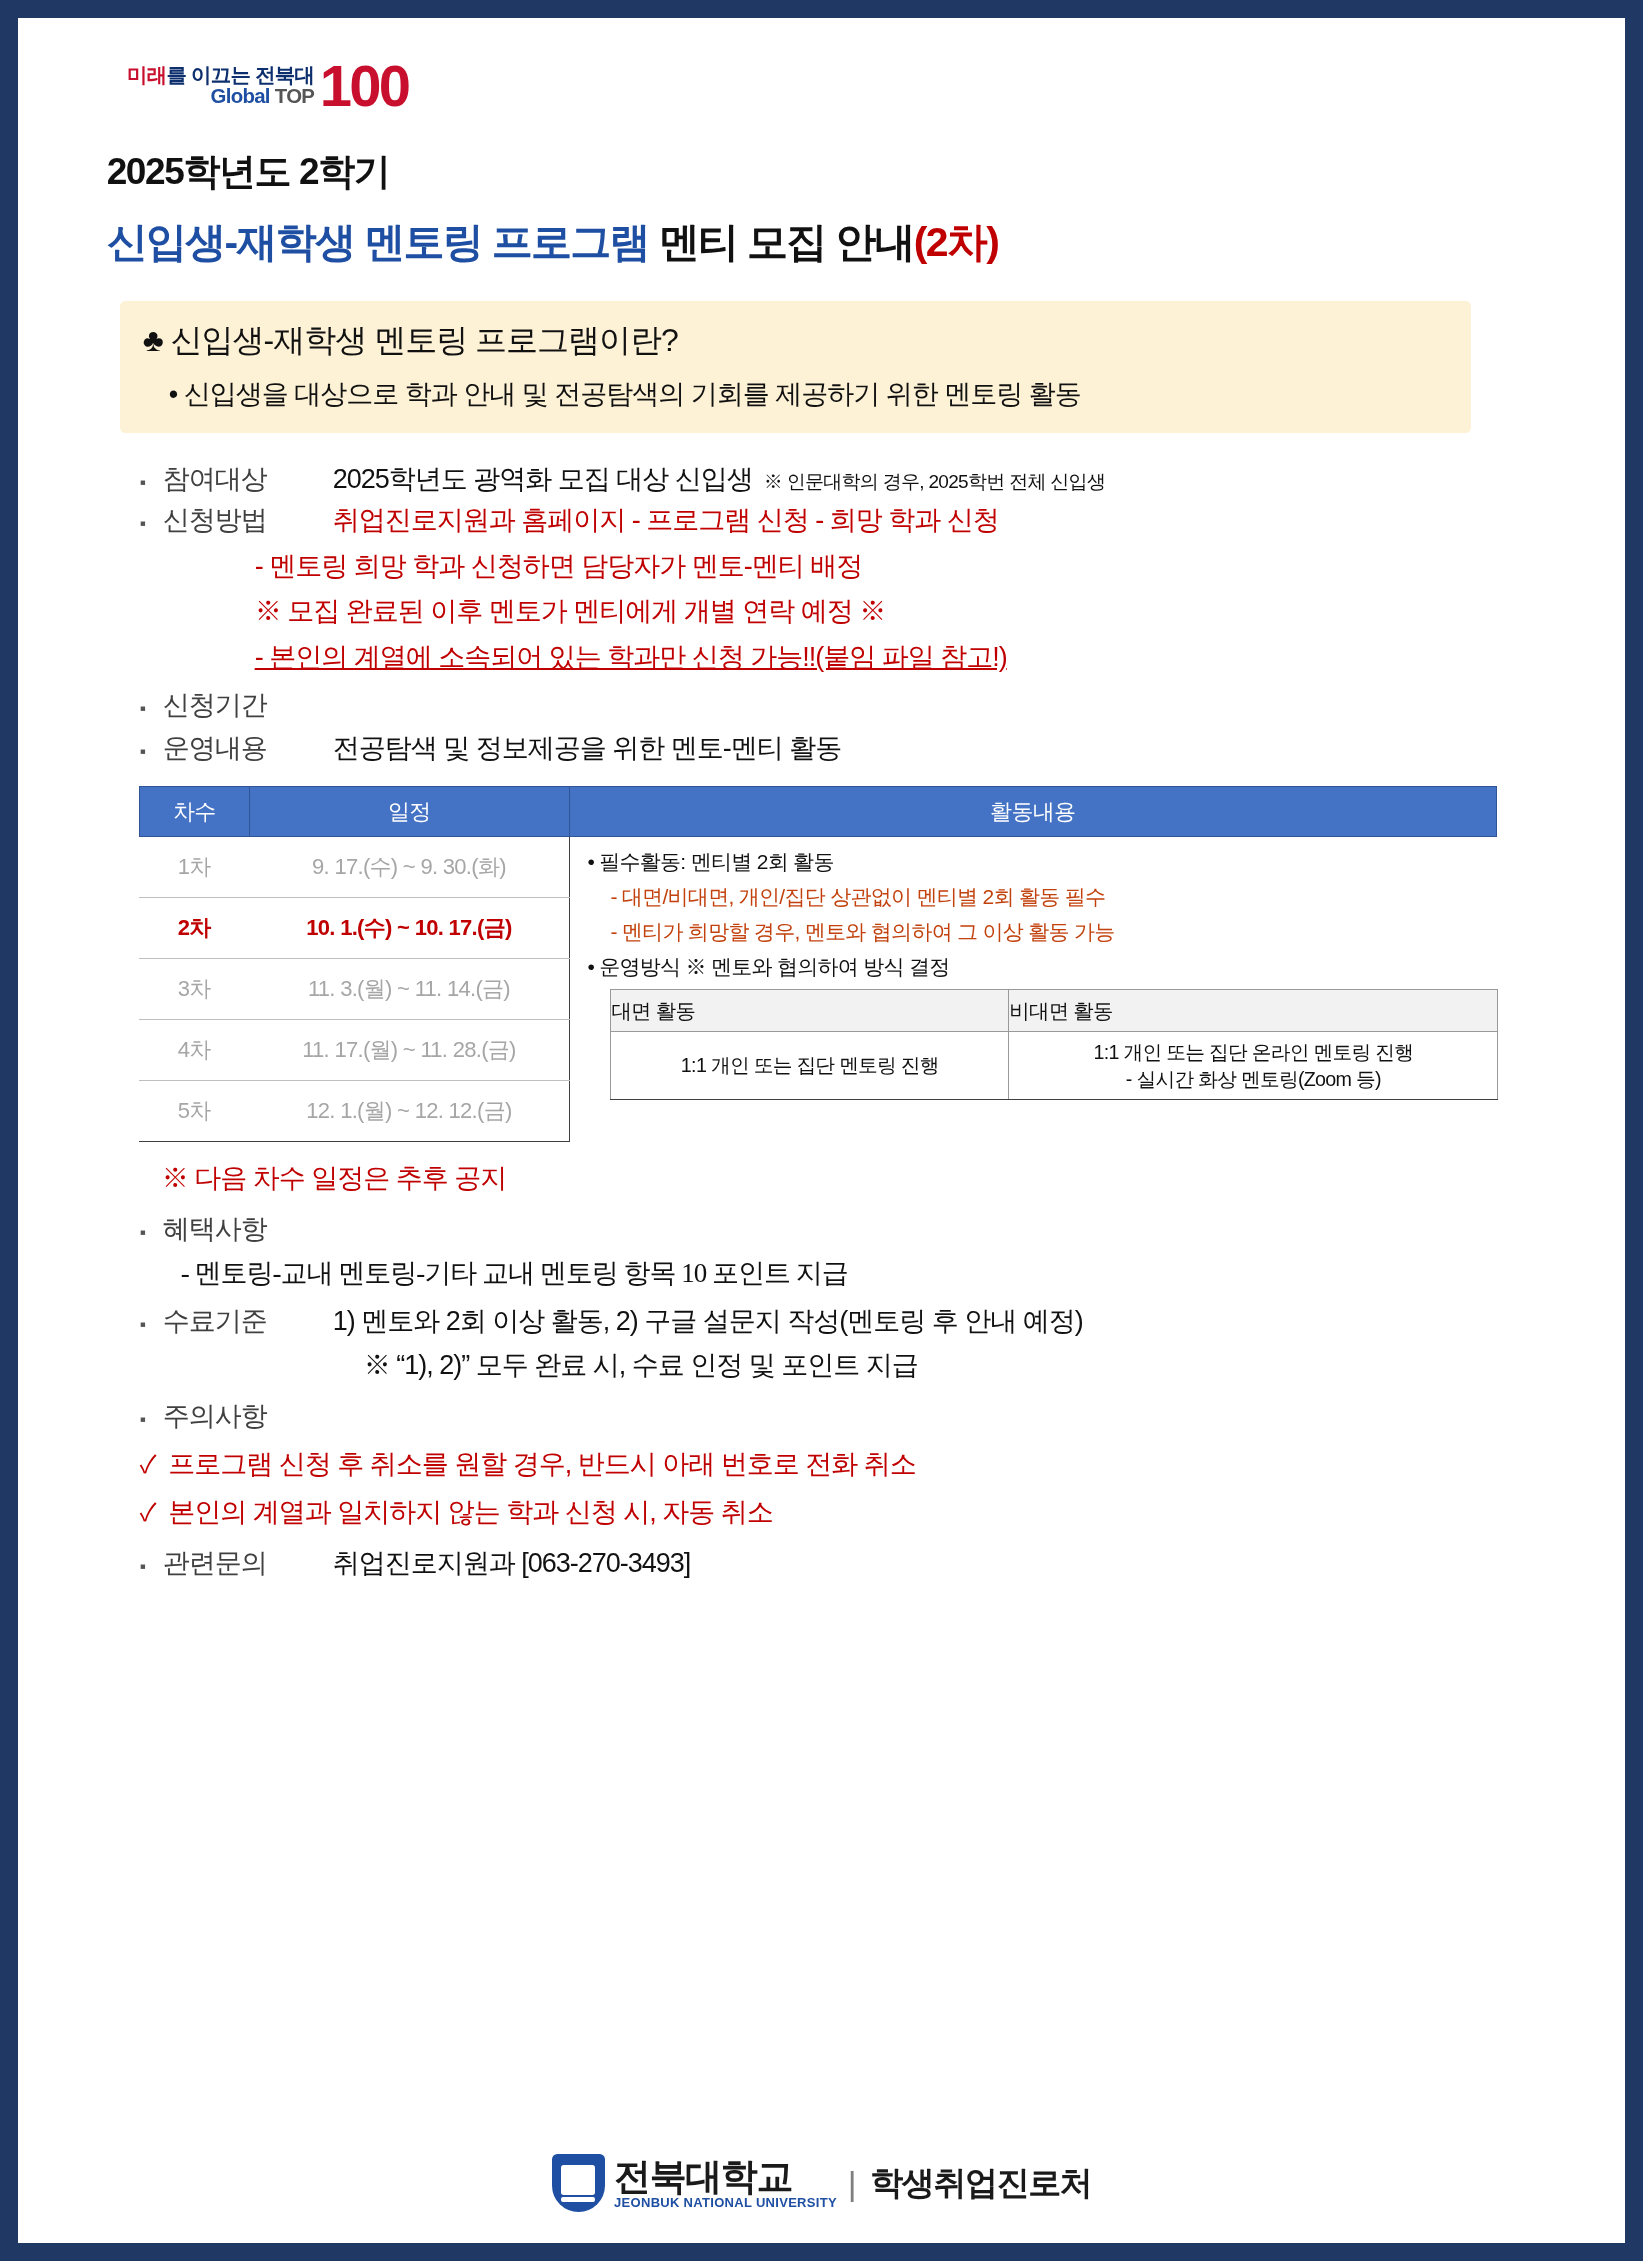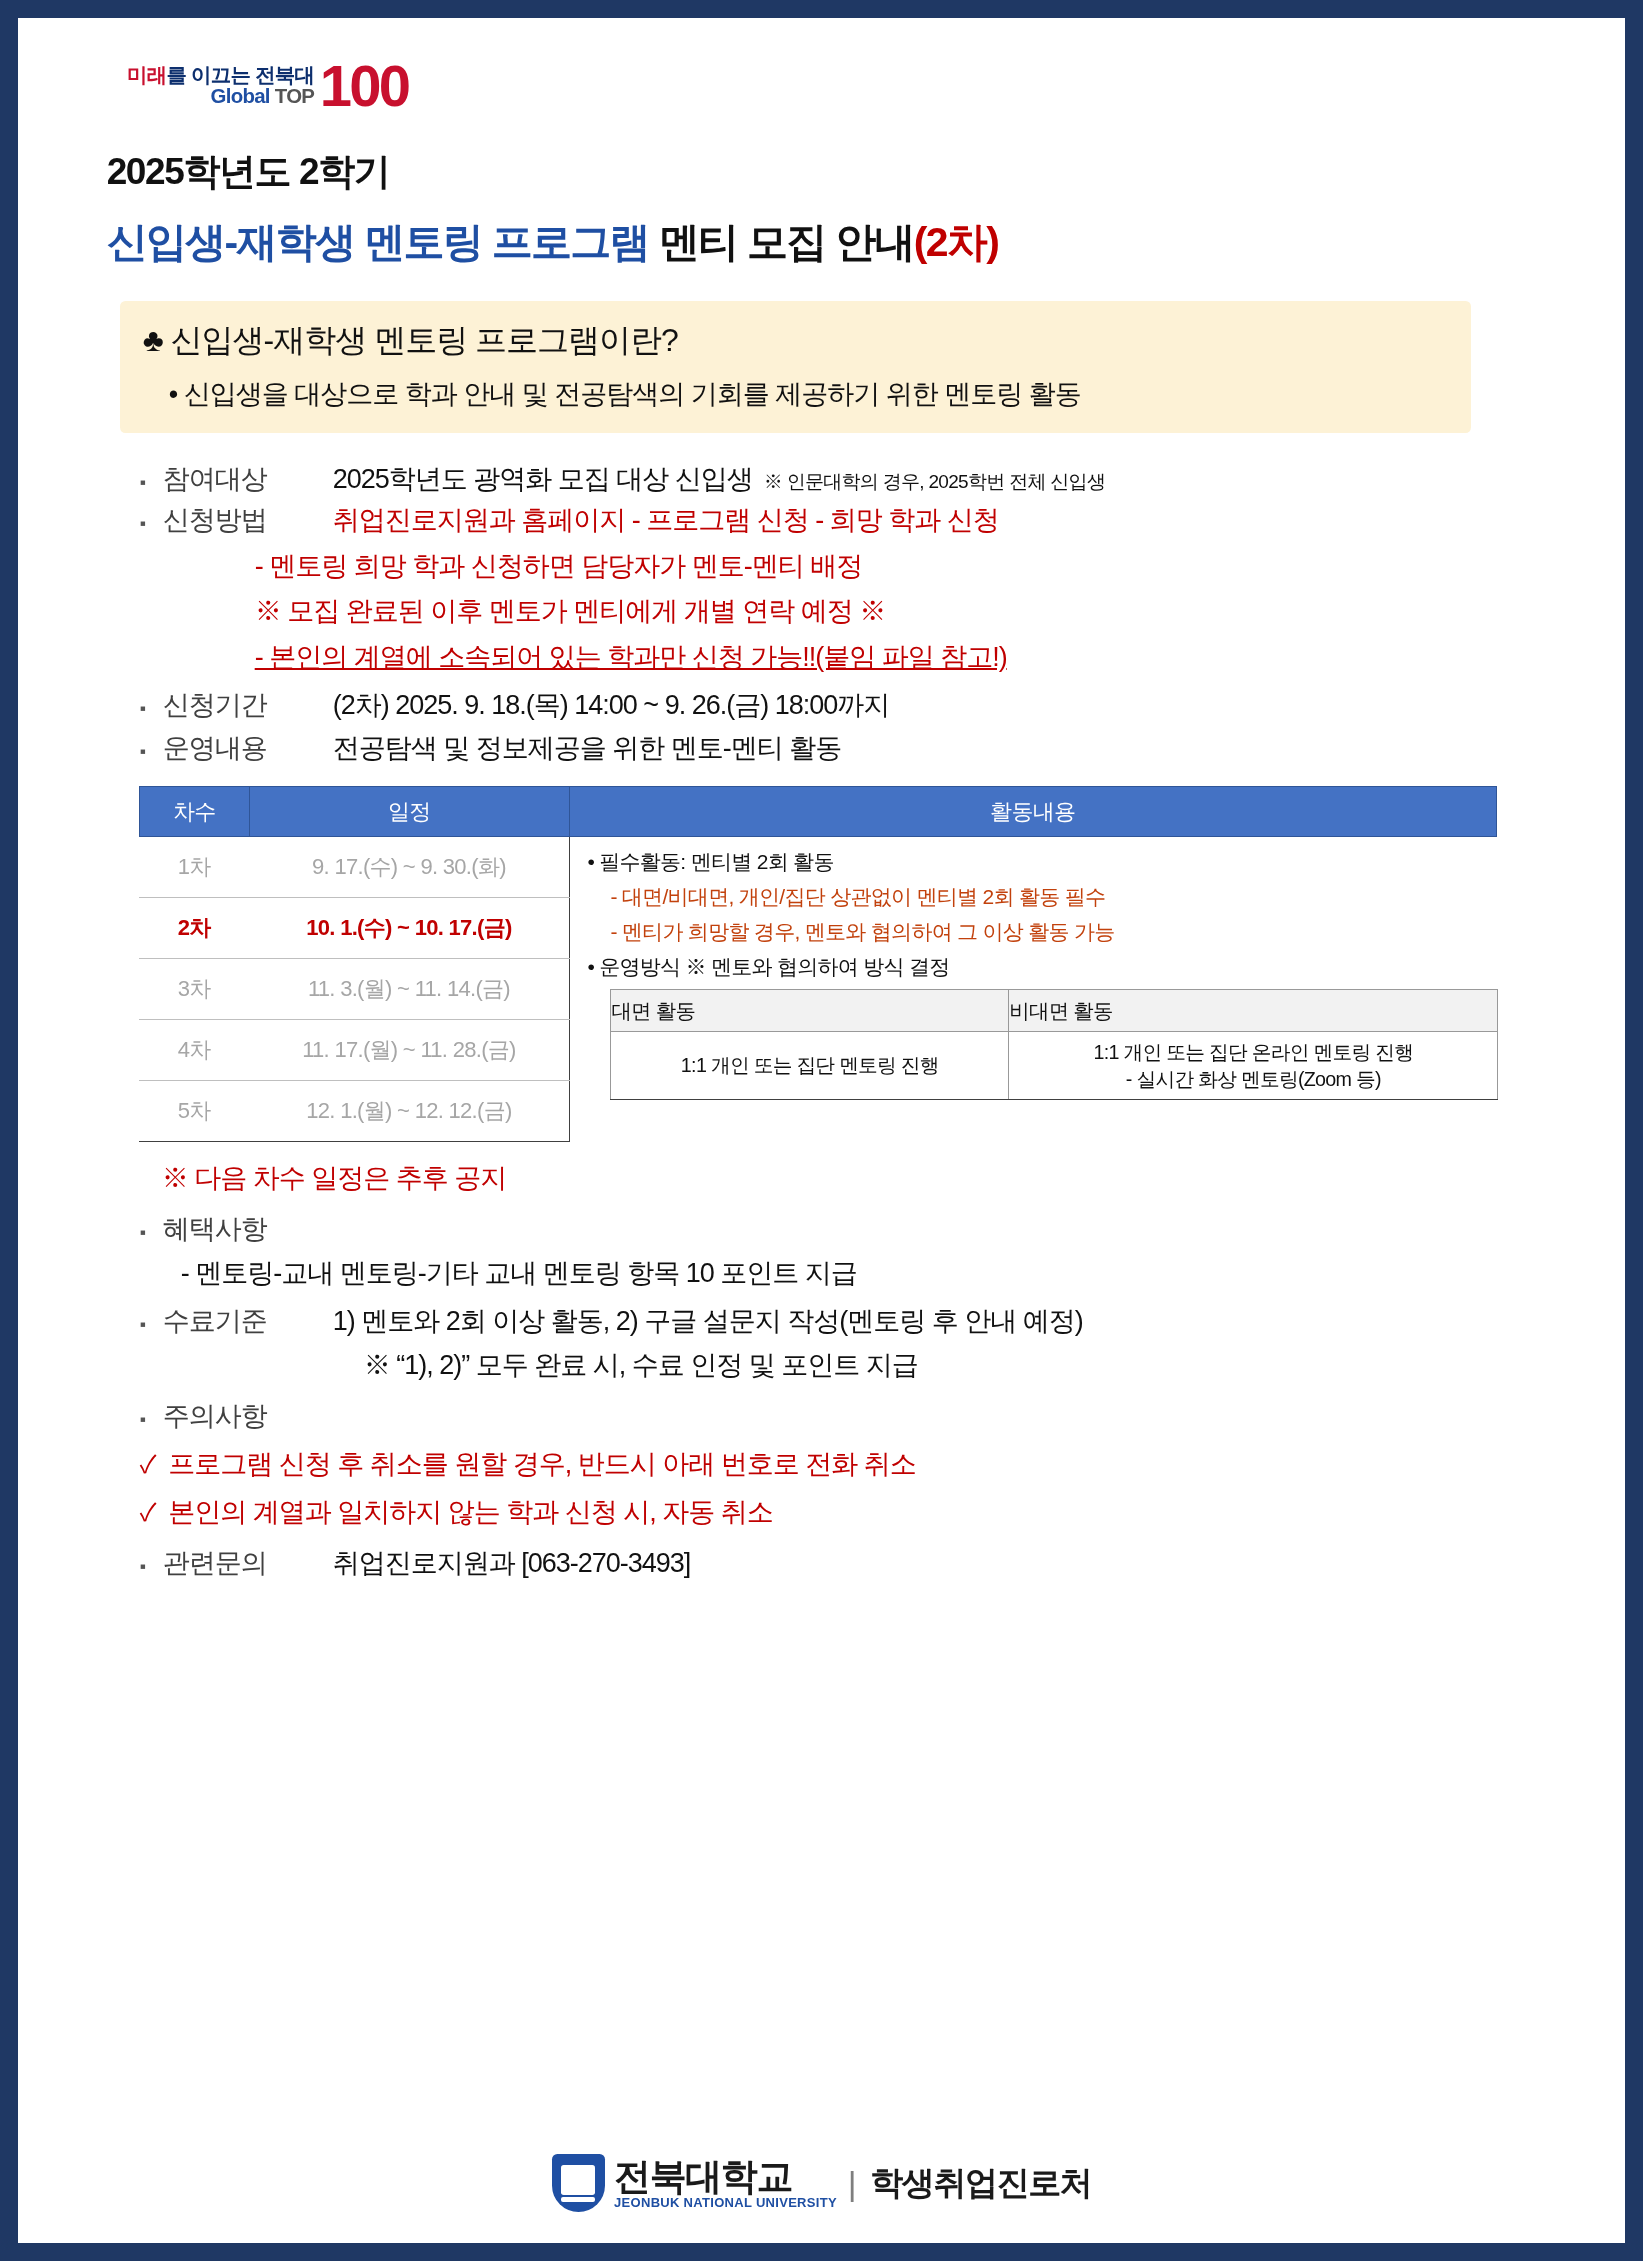"(2차) 2025. 9. 18.(목) 14:00" div.val { html: <div>(2차) 2025. 9. 18.(목) 14:00 ~ 9. 26.(금) 18:00까지</div> -> none }
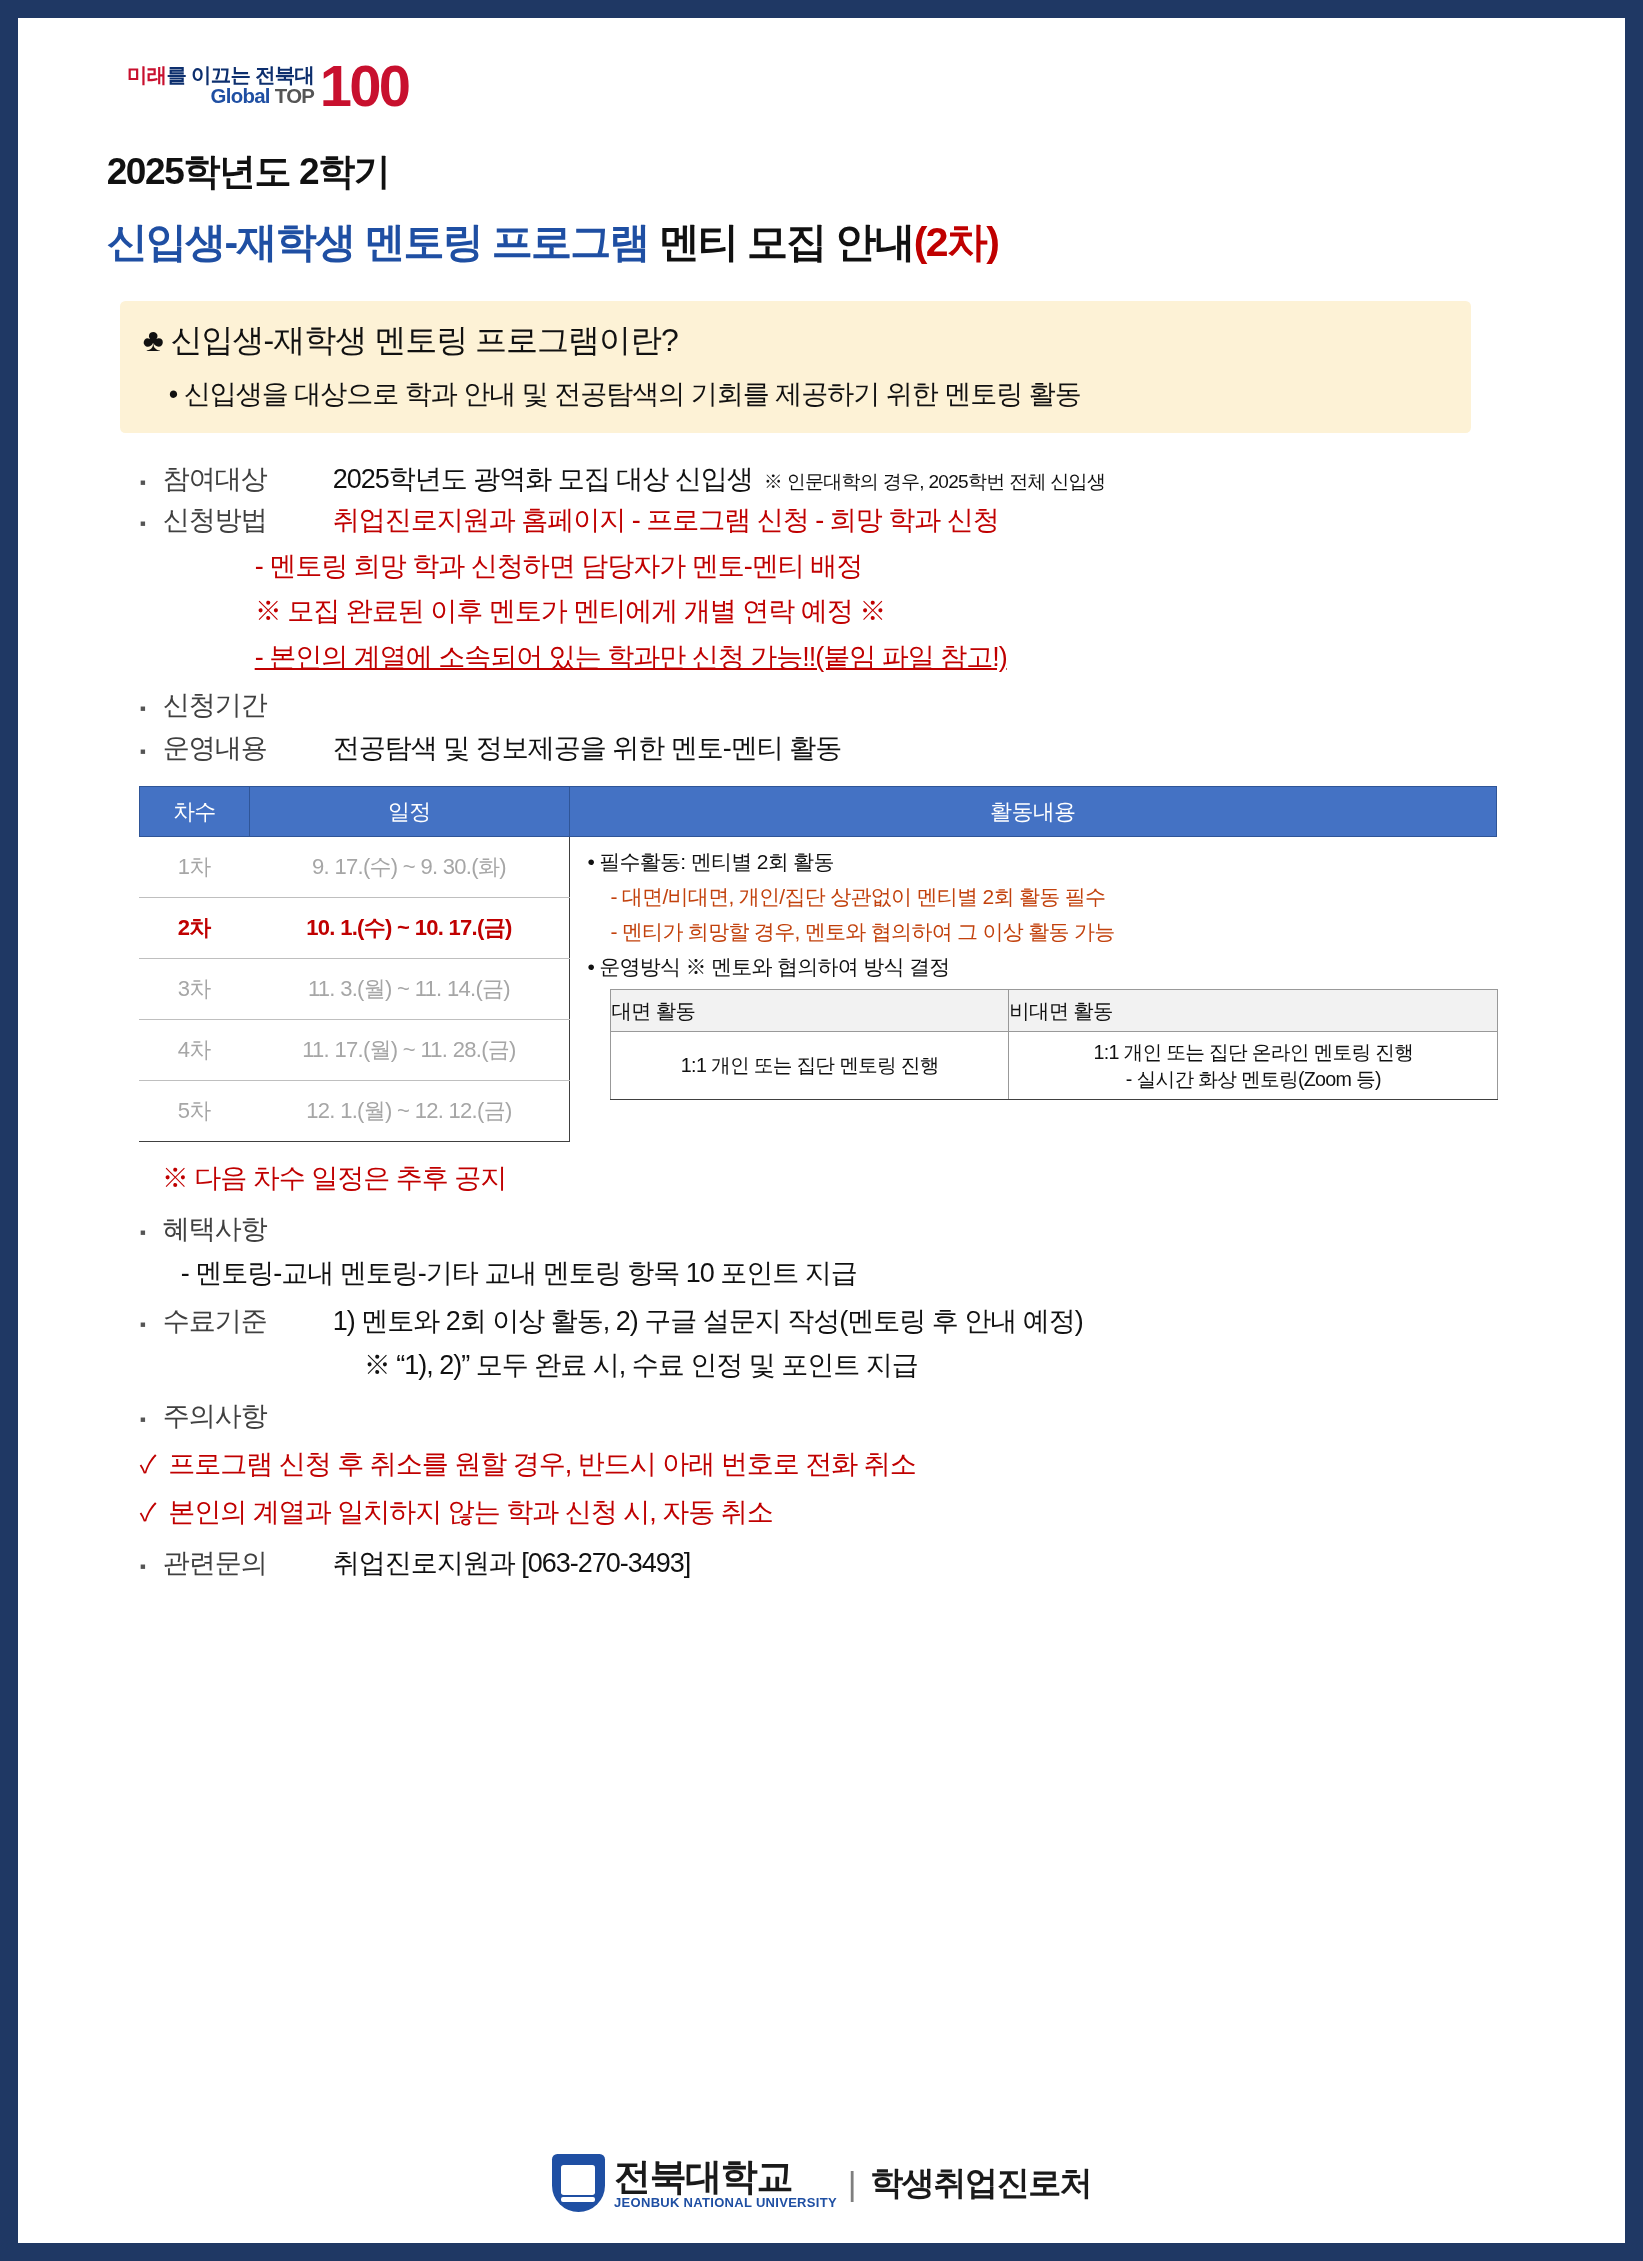"- 멘토링-교내 멘토링-기타 교내 멘토링" .sub-line { font-family: none -> Liberation Serif, serif }
